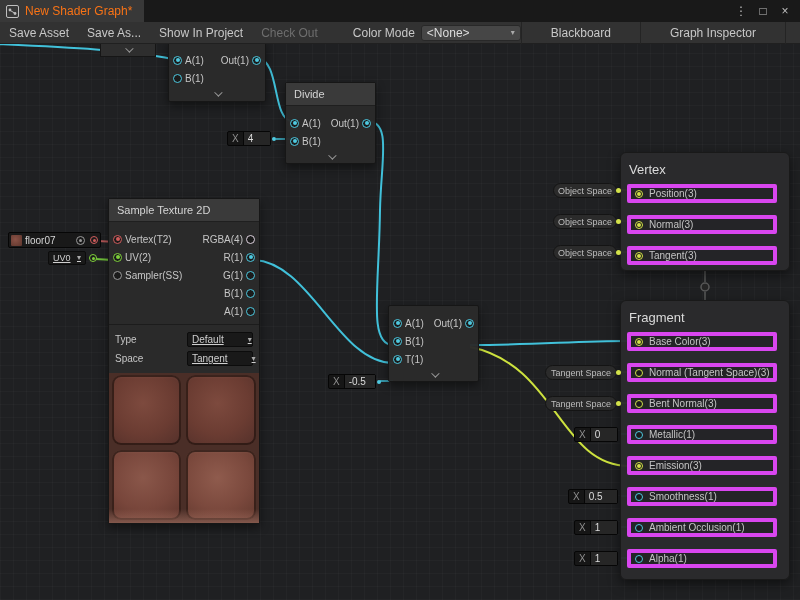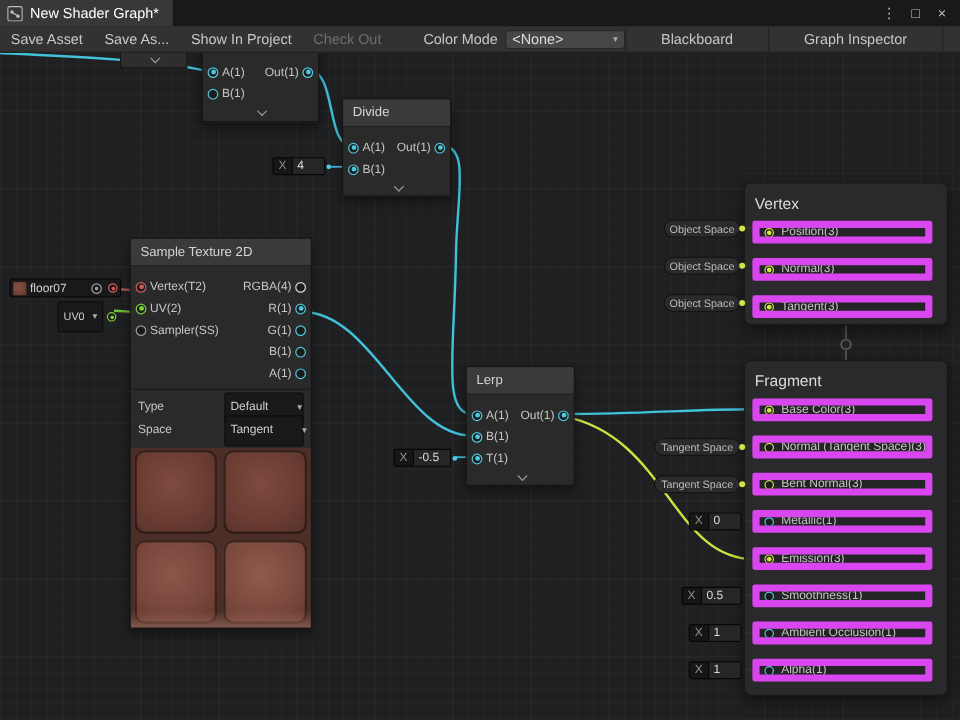"New Shader Graph*" .tab { color: #ffffff -> #f97316 }
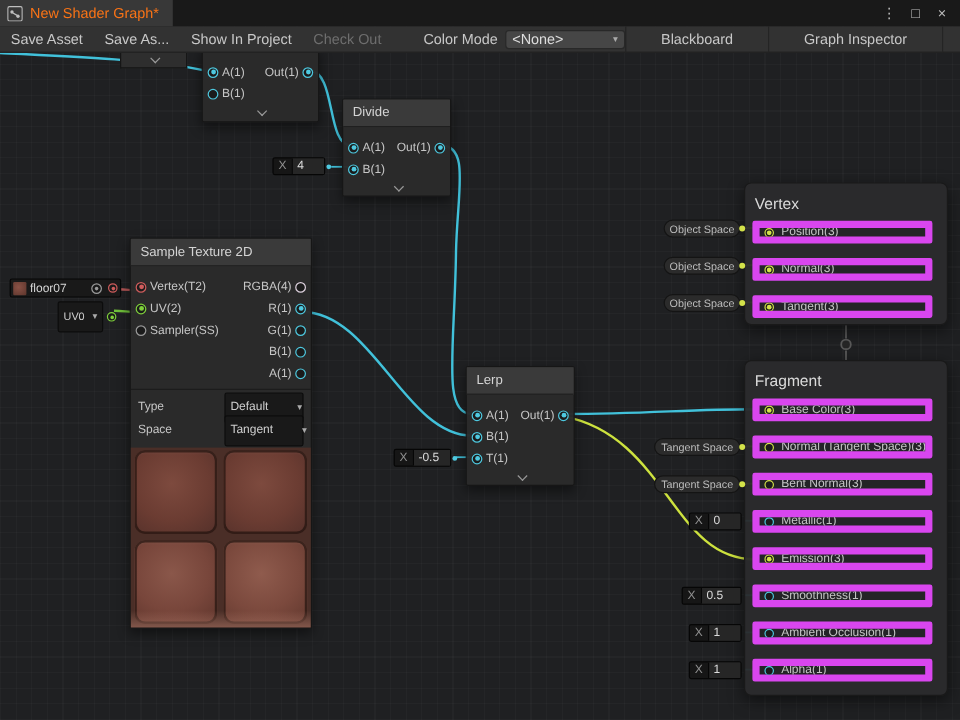"Position(3)" .block-row { border: 6px solid #d946ef -> 4px solid #d946ef }
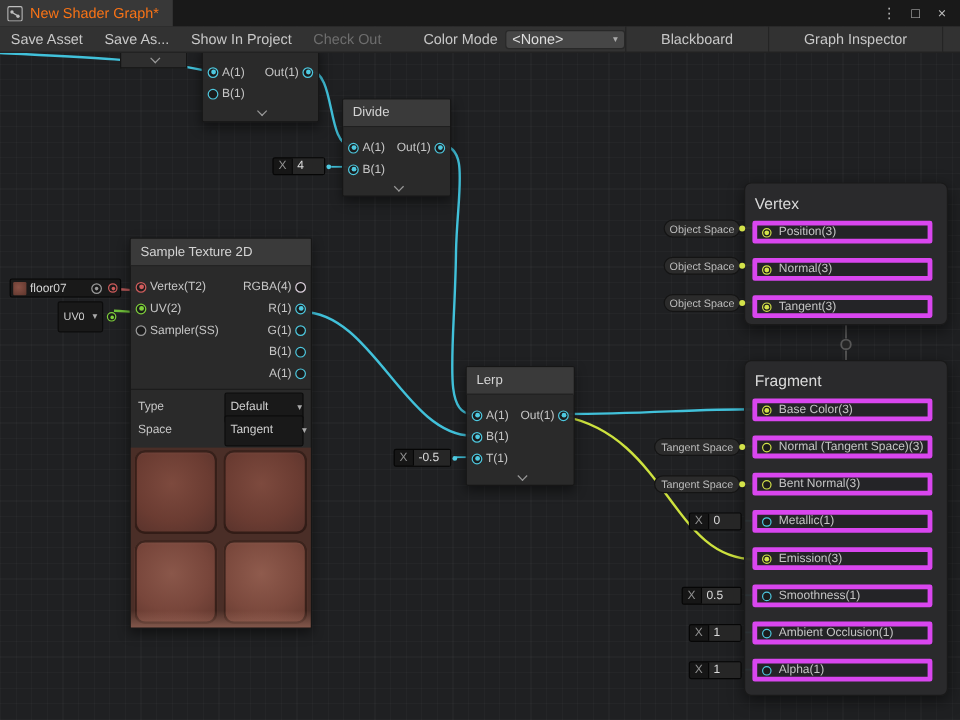"UV0" .ndrop { padding: 12px 4px -> 0 4px; text-decoration: none -> underline }
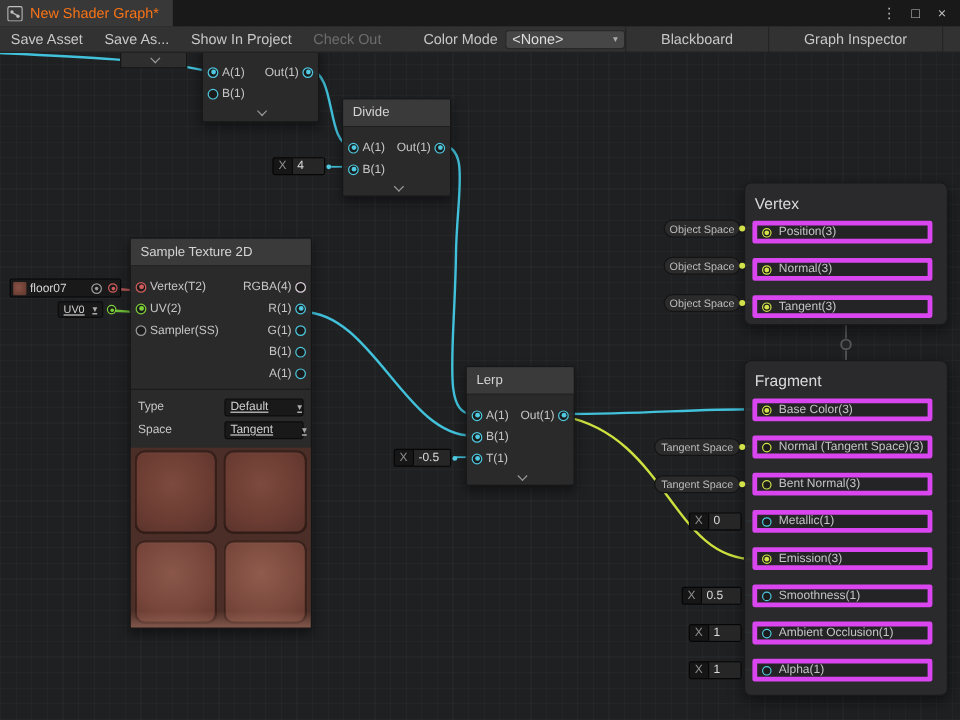"Lerp" div.node-header { html: <div>Lerp</div> -> none }
